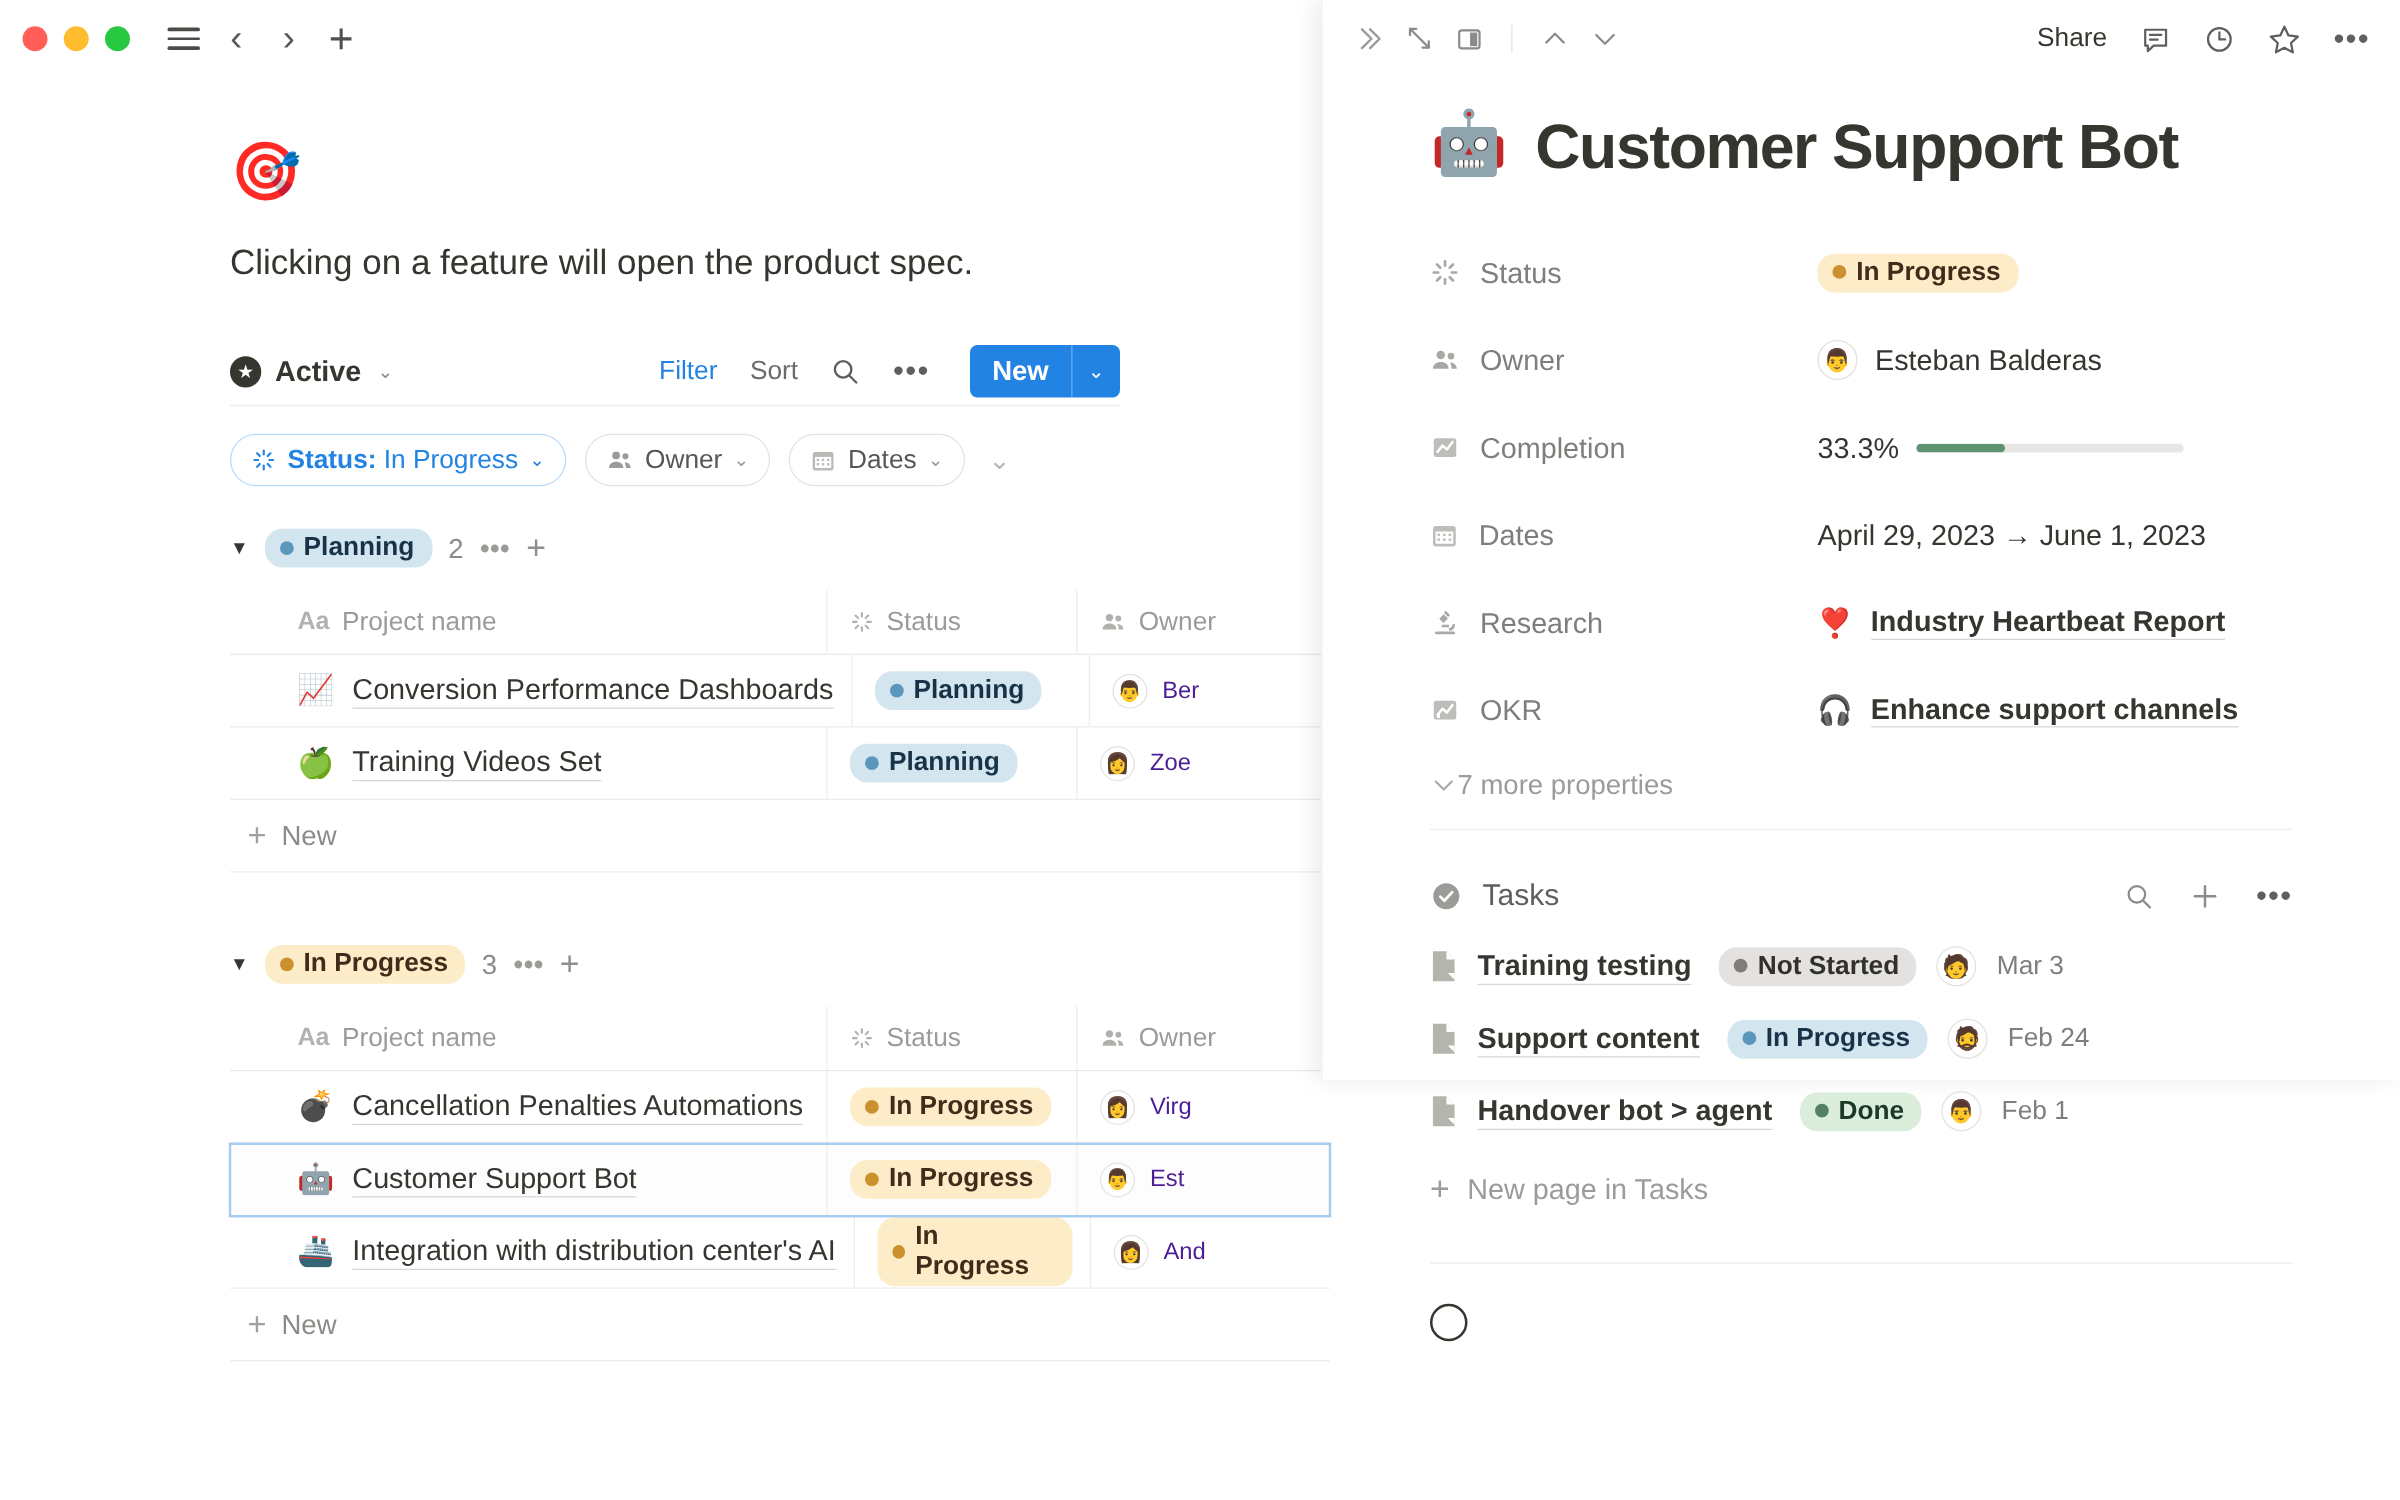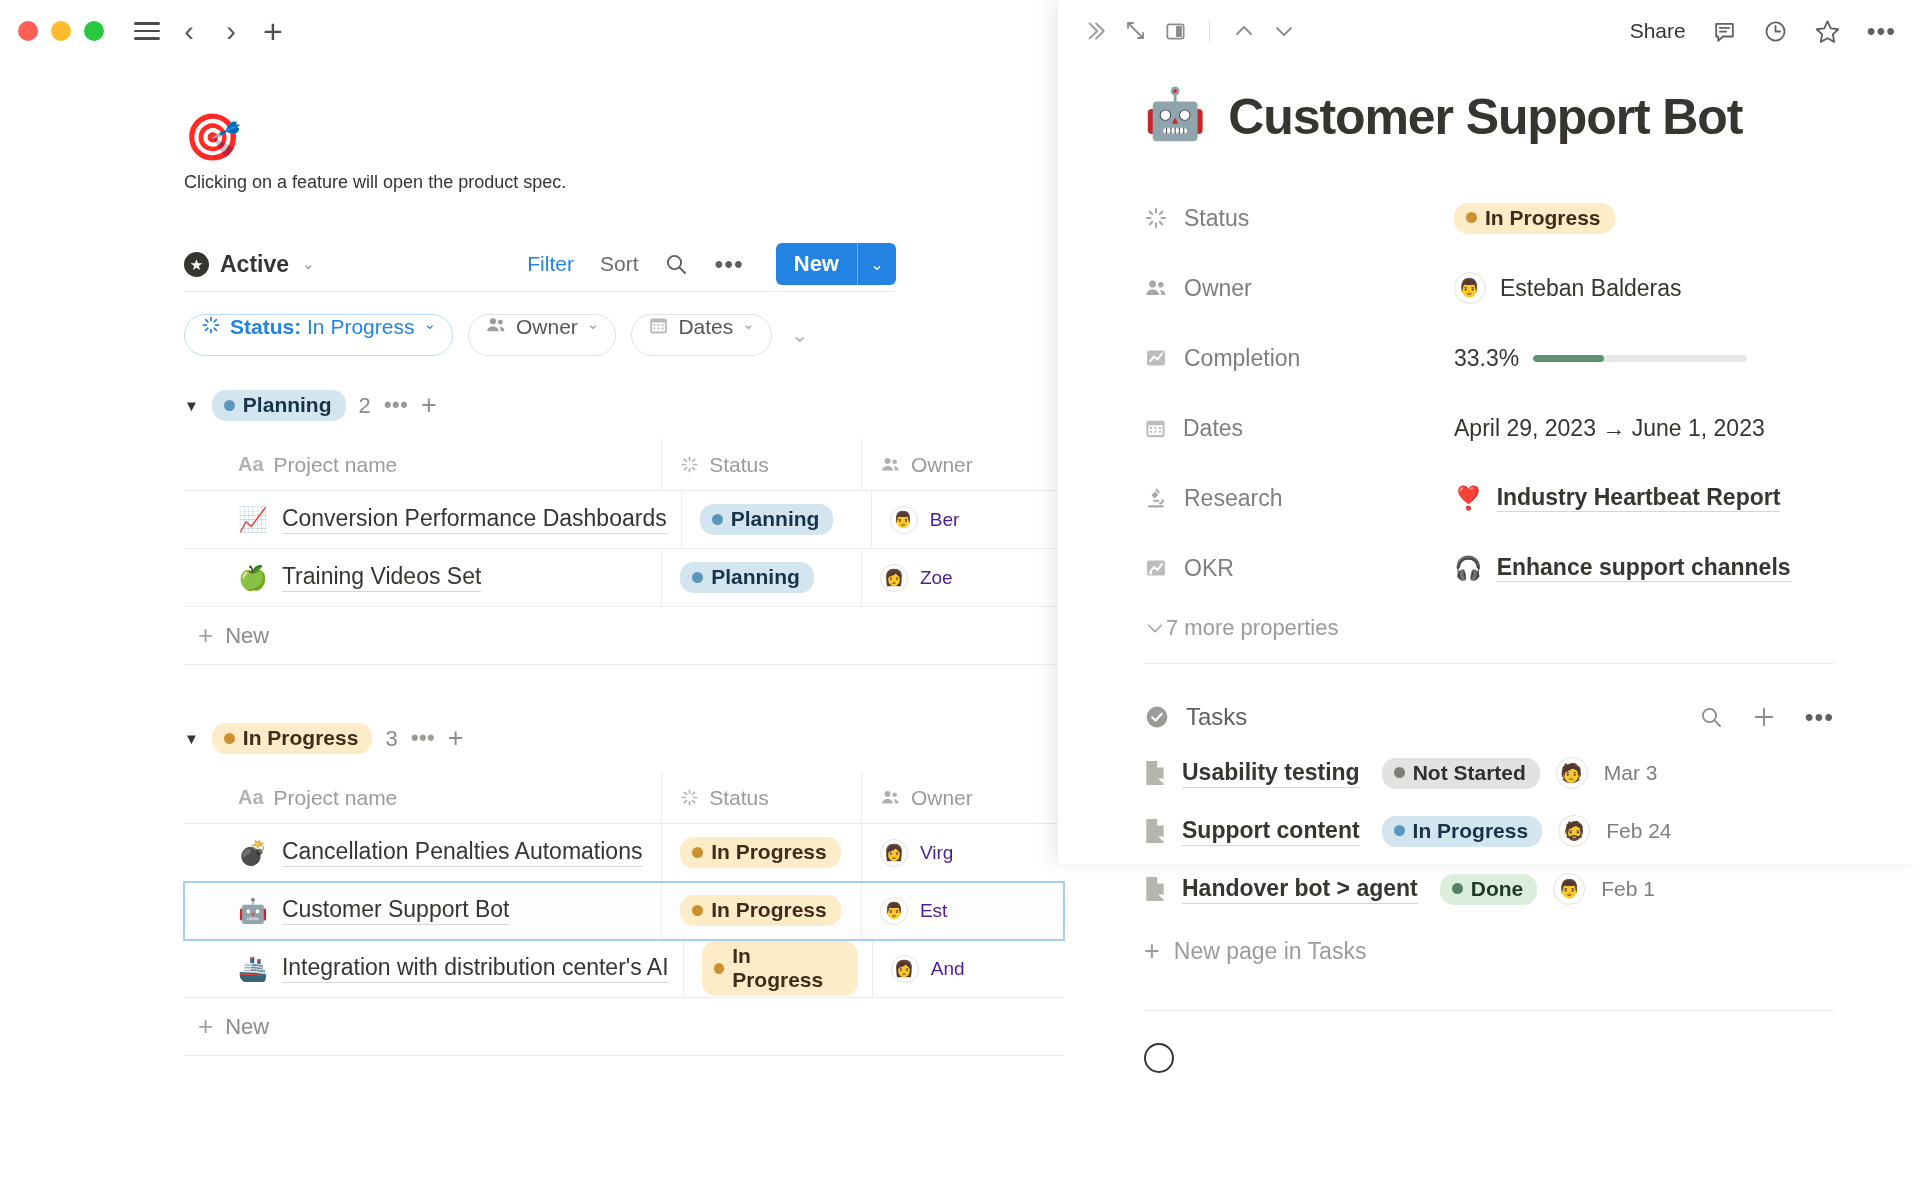"Clicking on a feature will" .page-sub { font-size: 18px -> 28px; margin-top: 12px -> 34px }
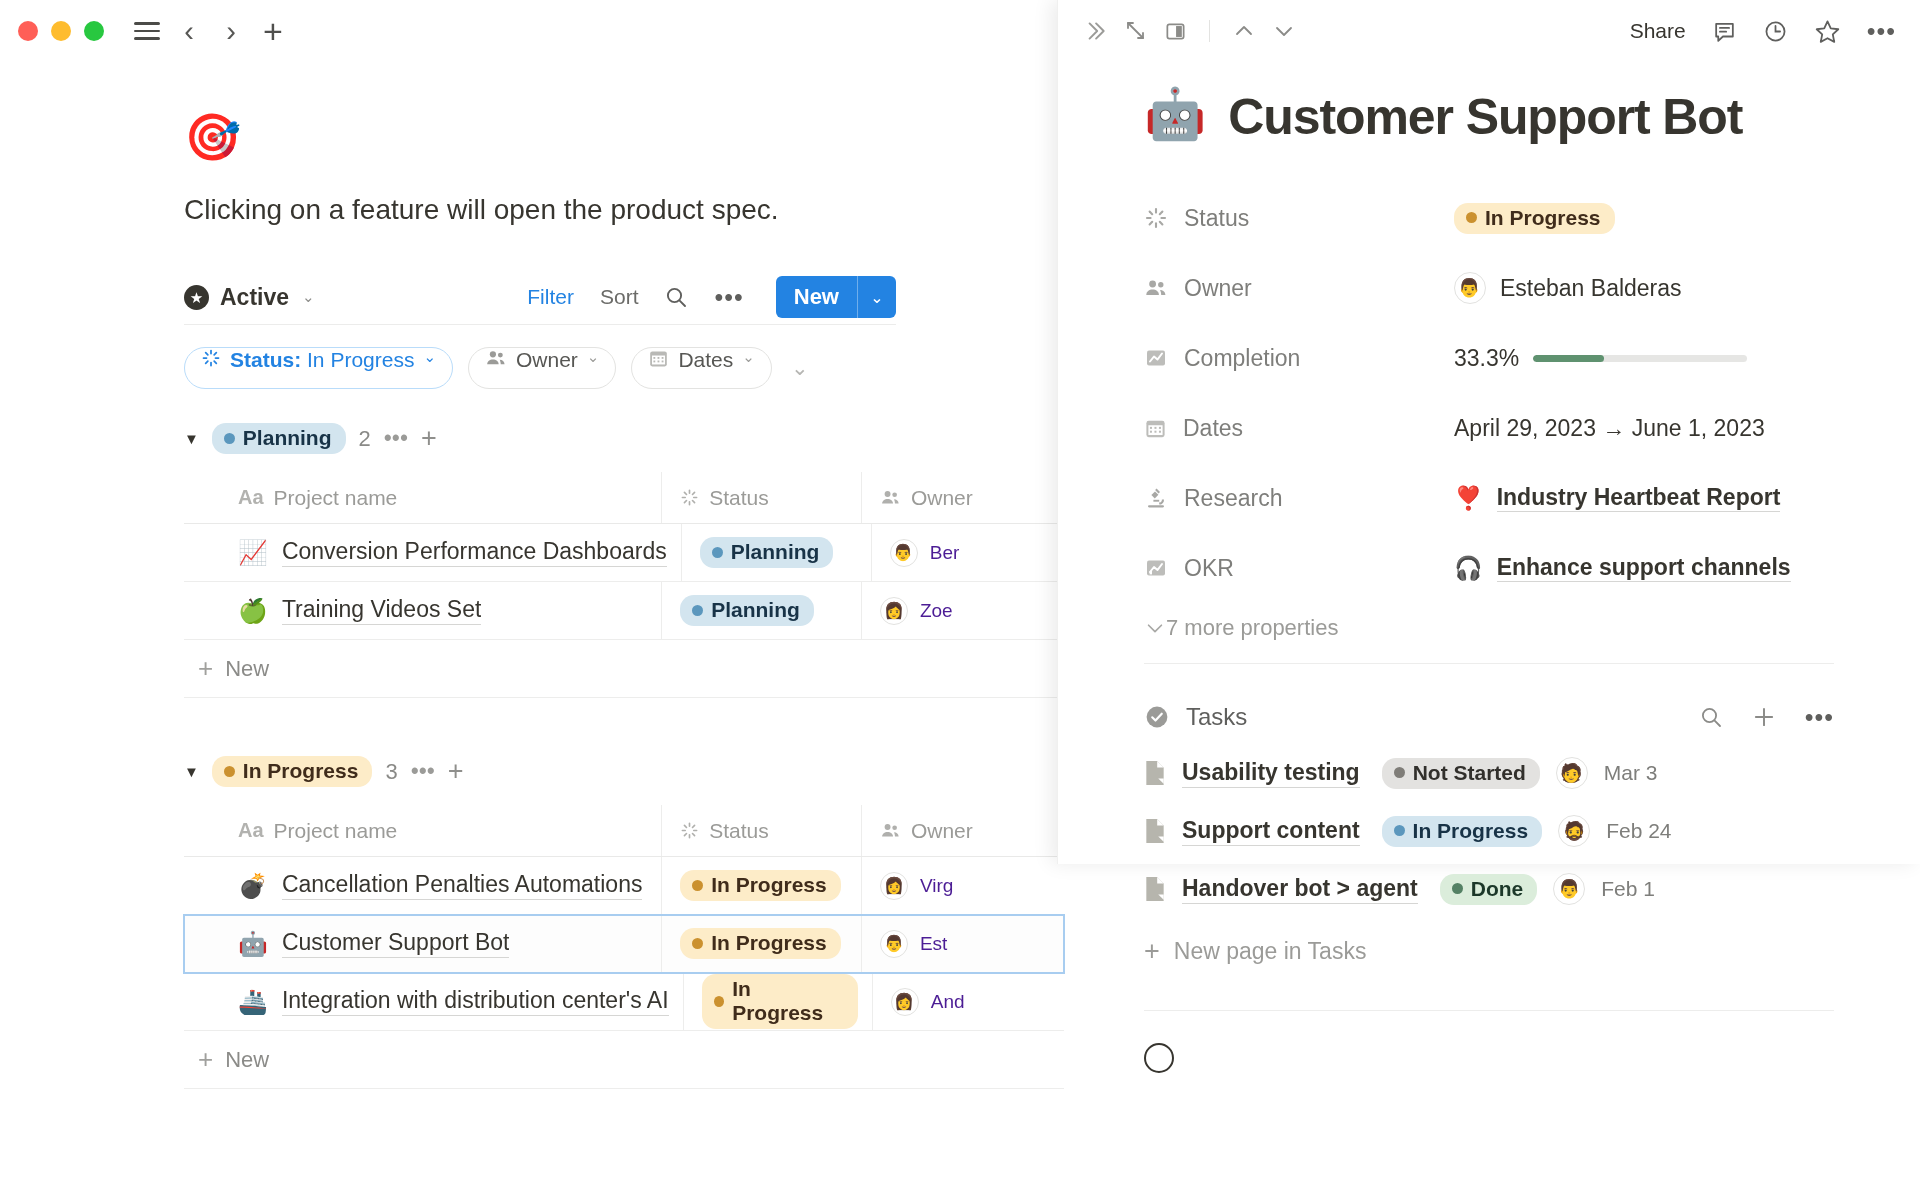"Status: In Progress" .chip { align-items: flex-start -> center }
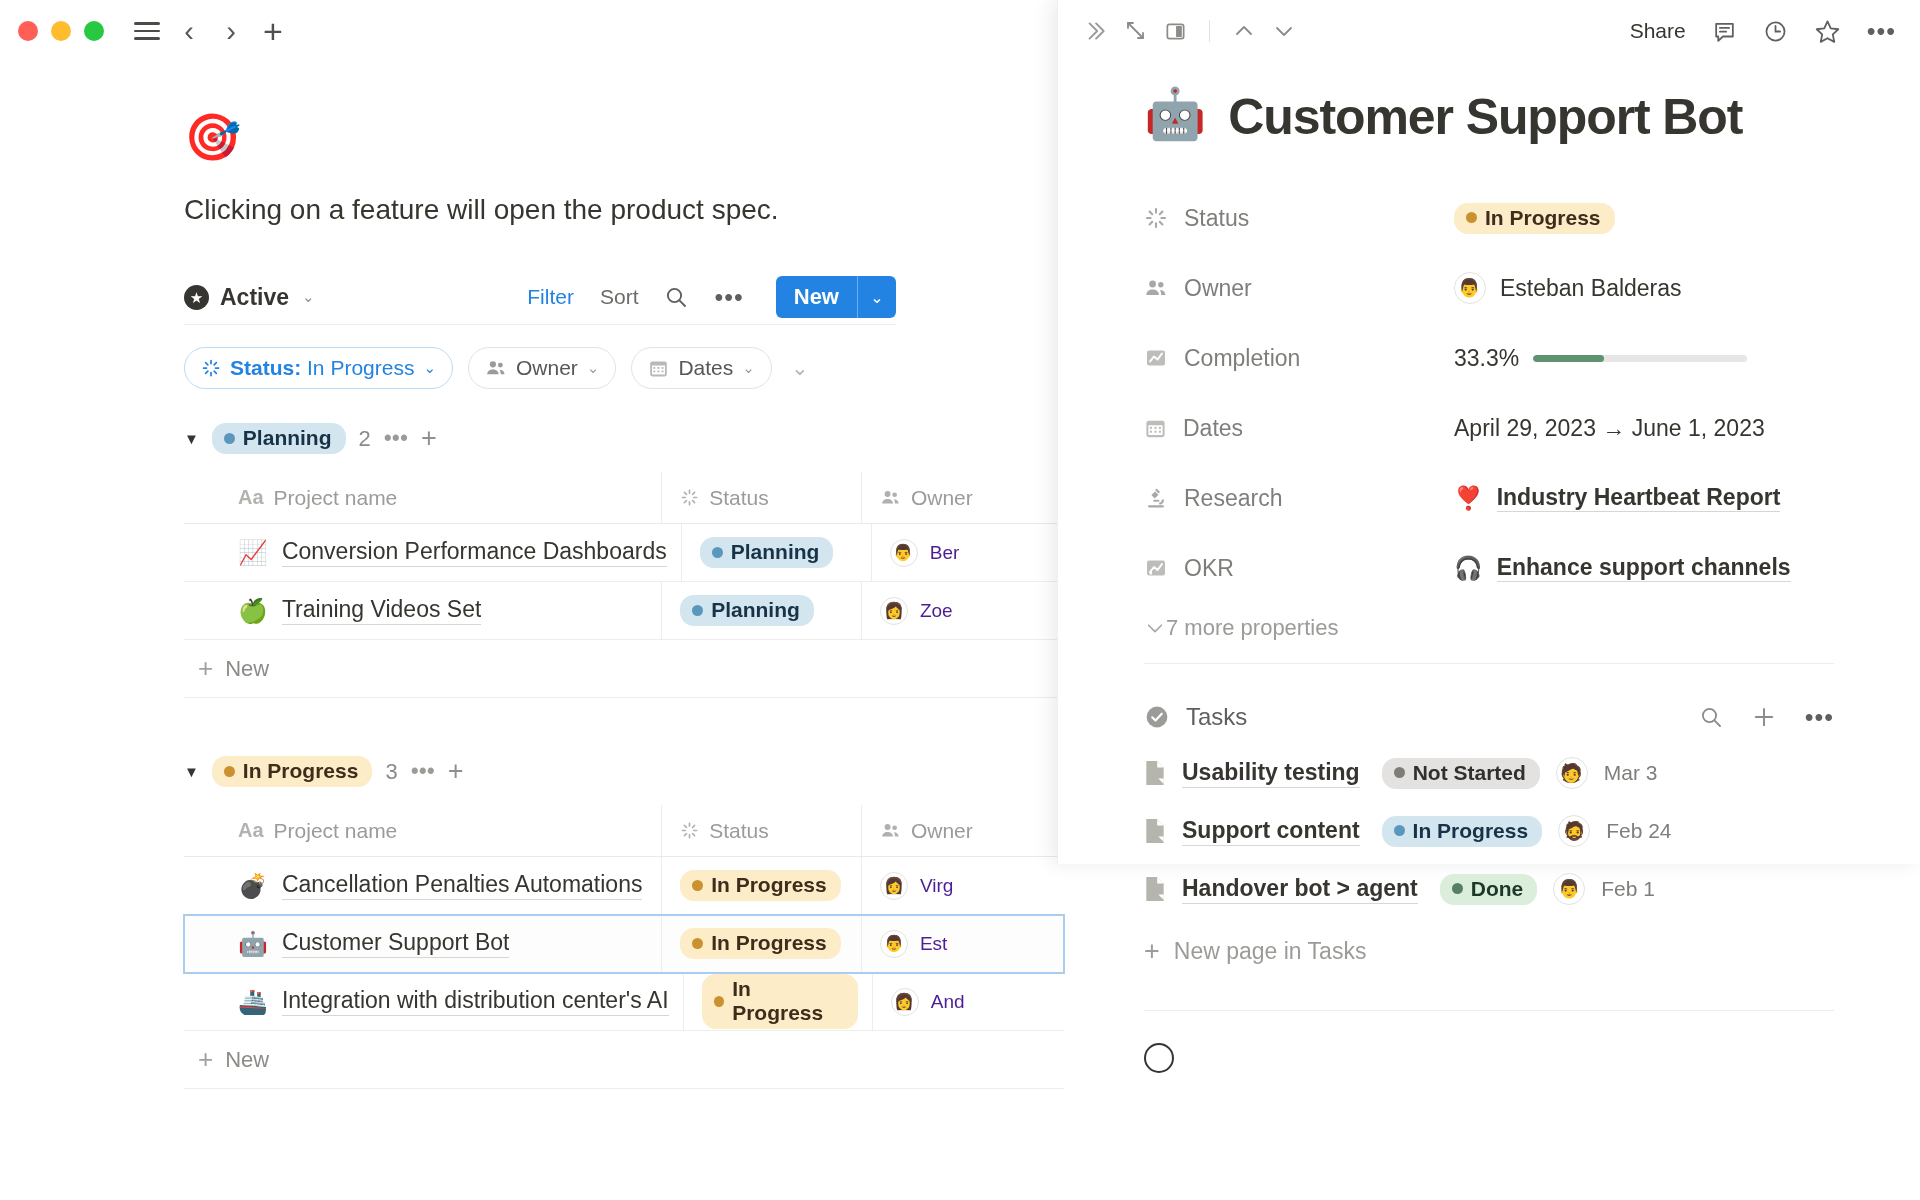"Usability testing" span.tname { text: Usability -> Training }
